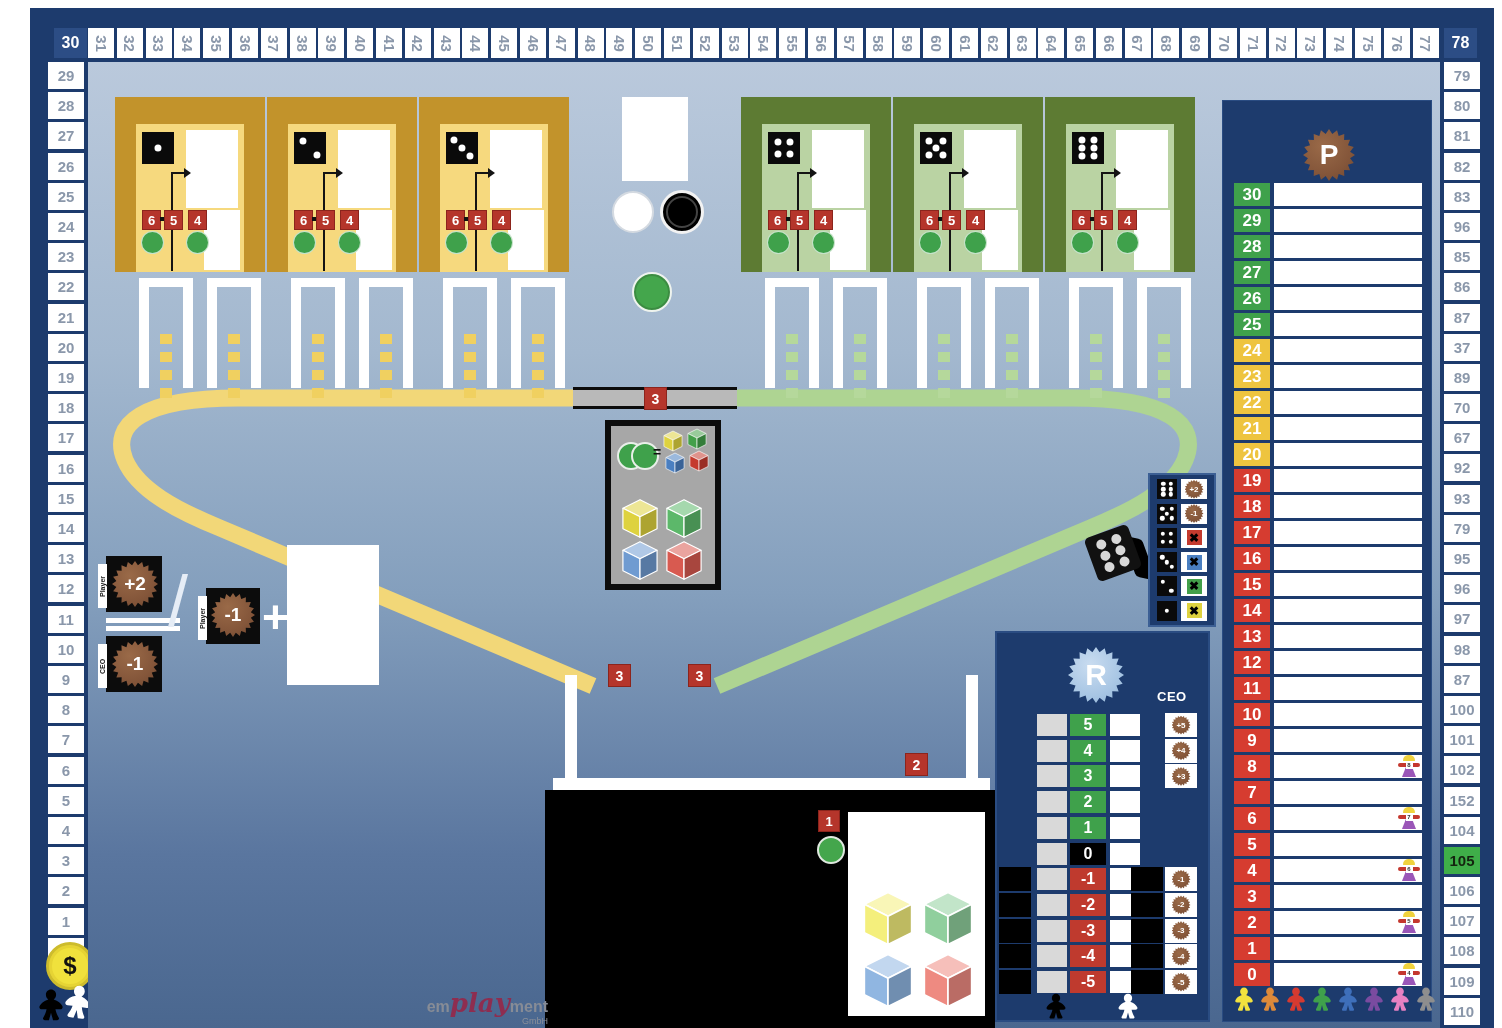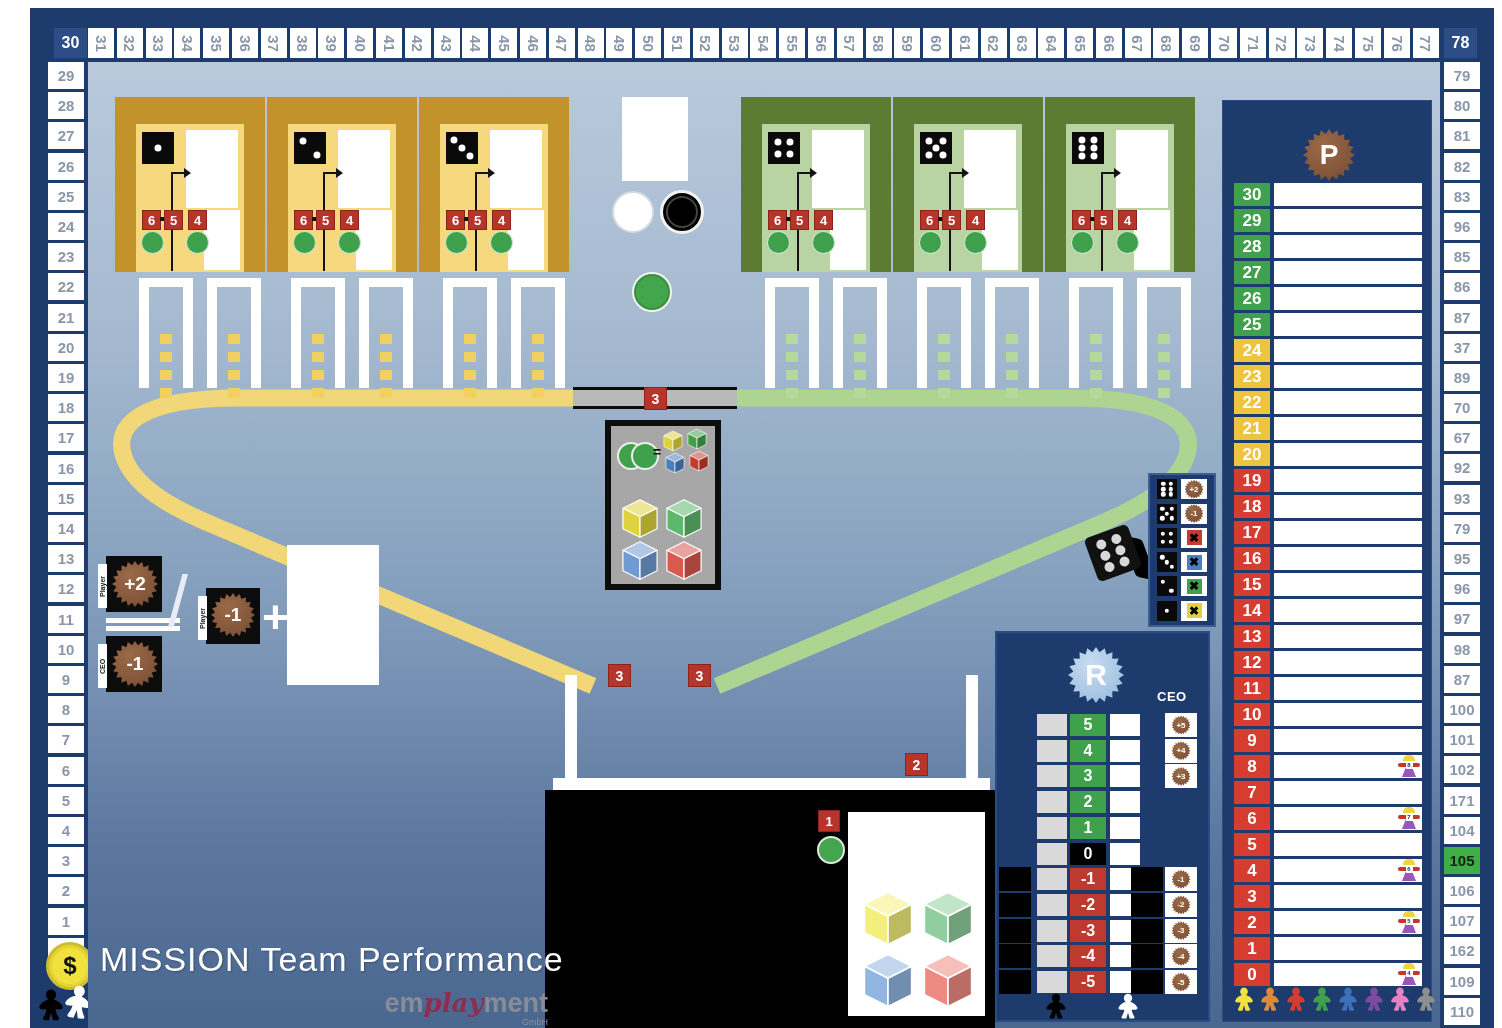"171" div.cell { text: 171 -> 152 }
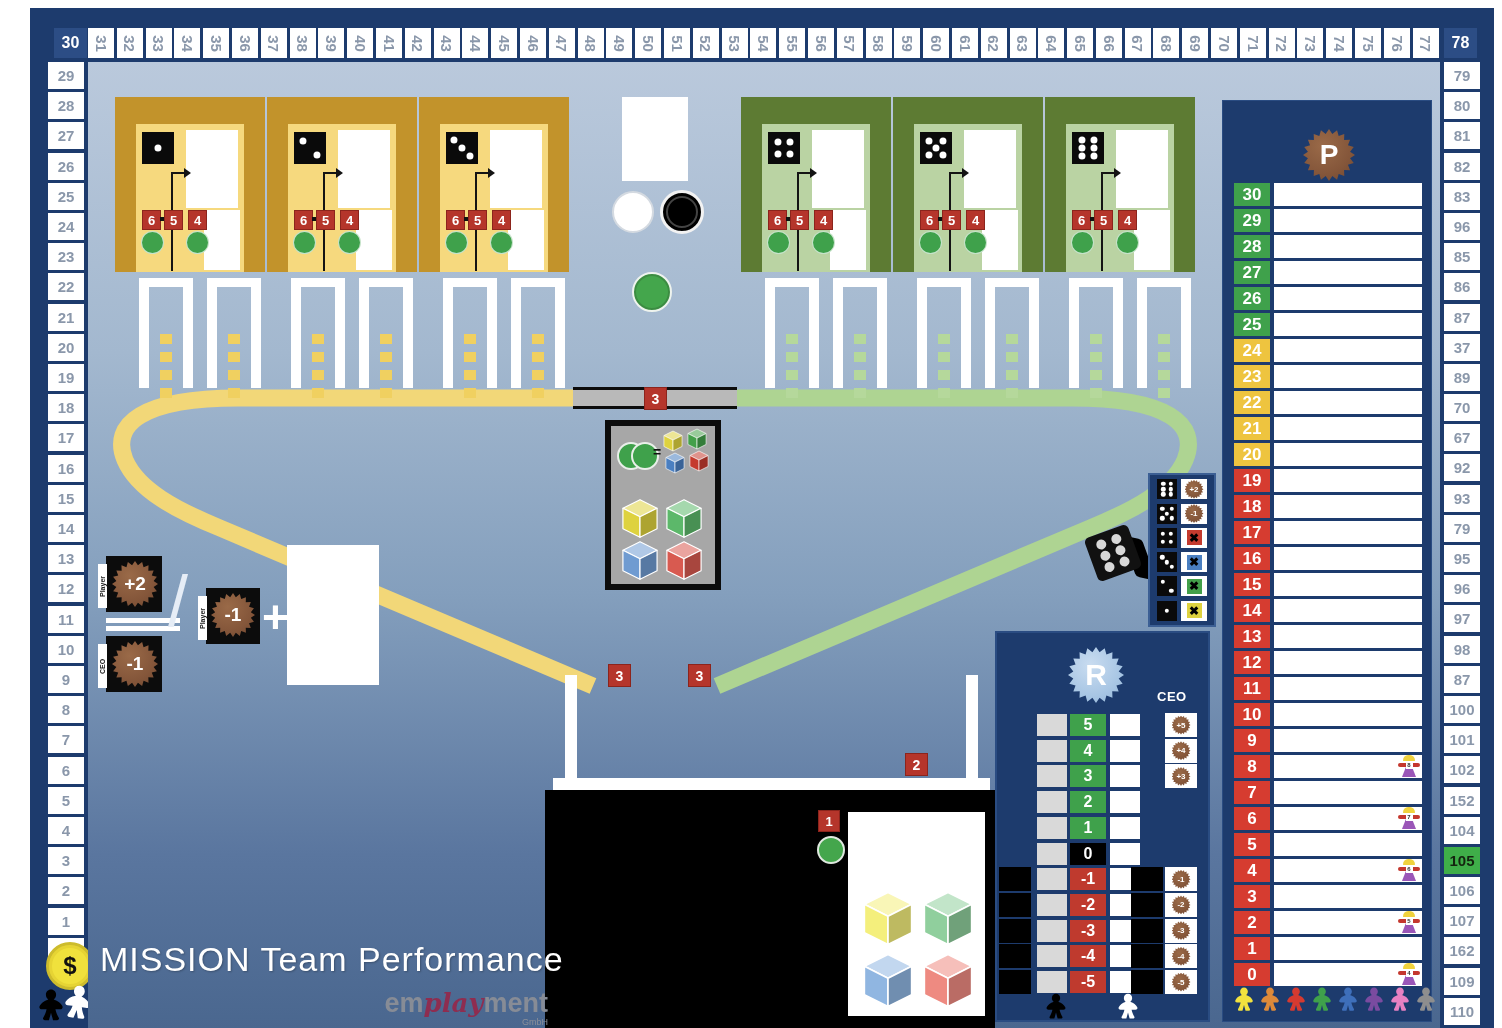"MISSION Team Performance" div.title { html: <div>MISSION Team Performance</div> -> none }
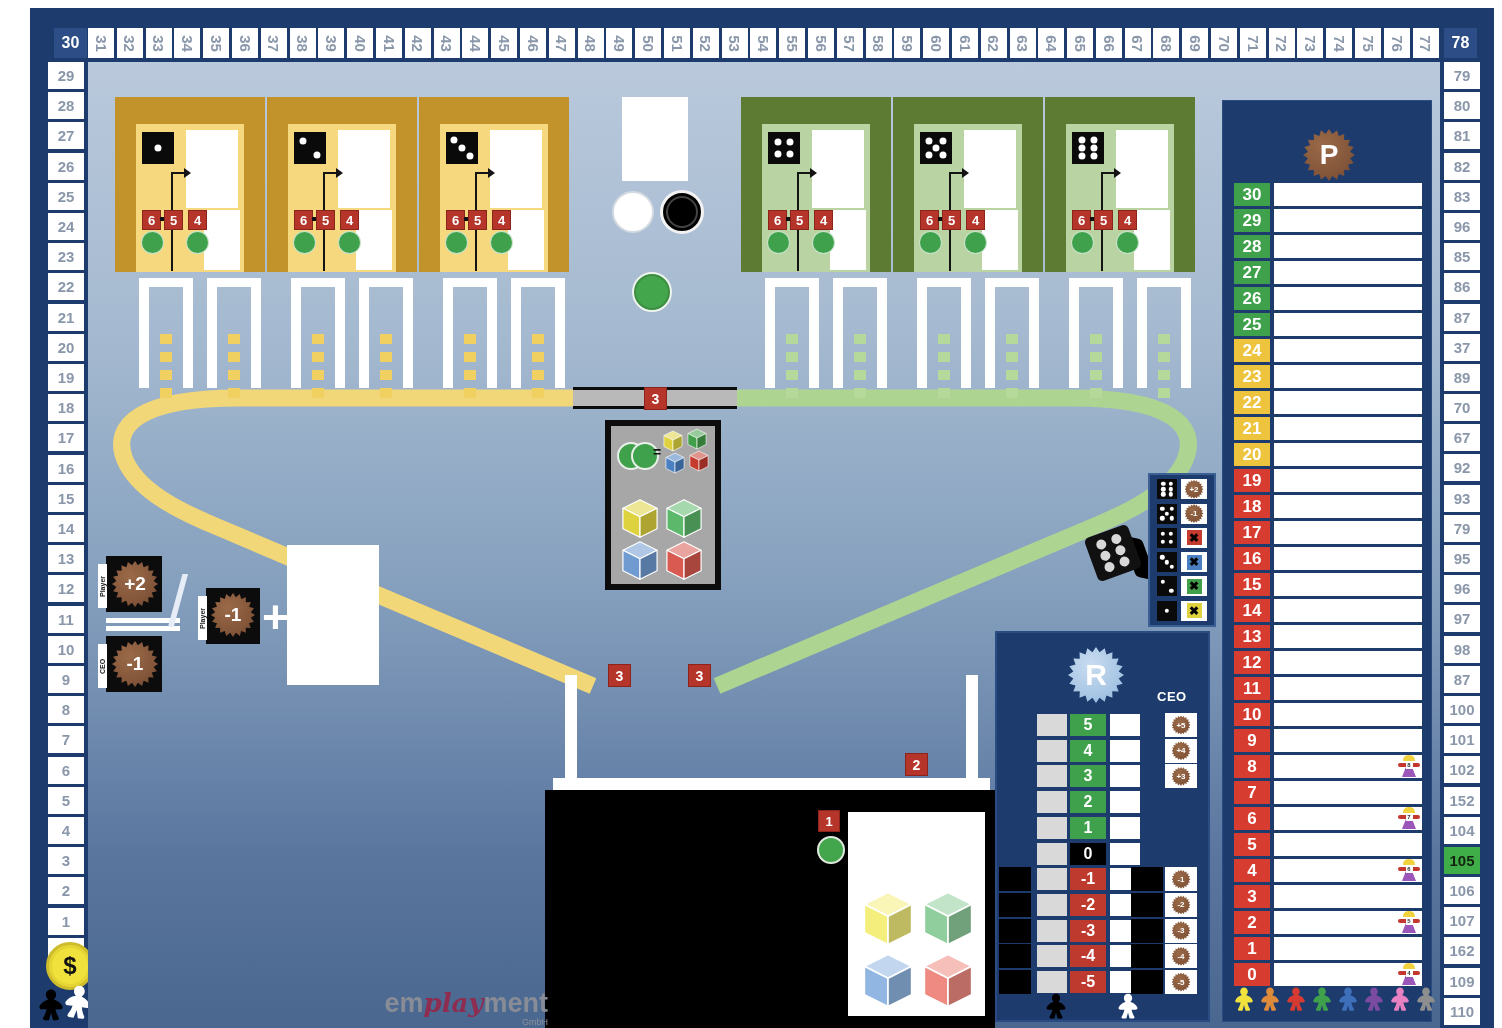"162" div.cell { text: 162 -> 108 }
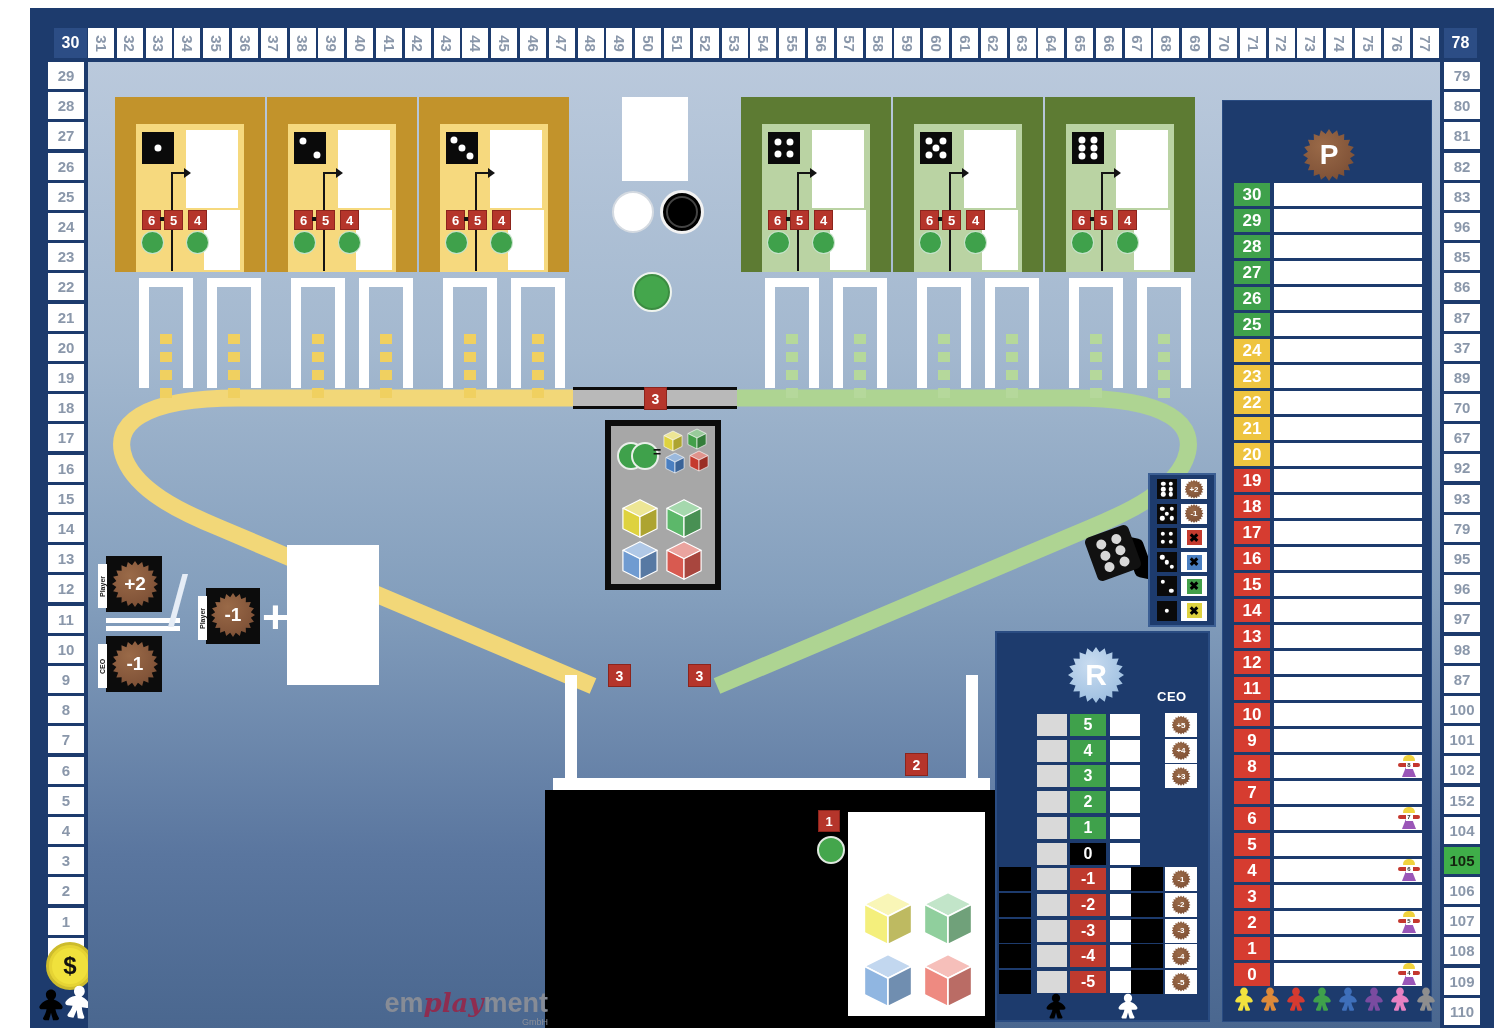"em" .logo .g { font-size: 27px -> 16px }
